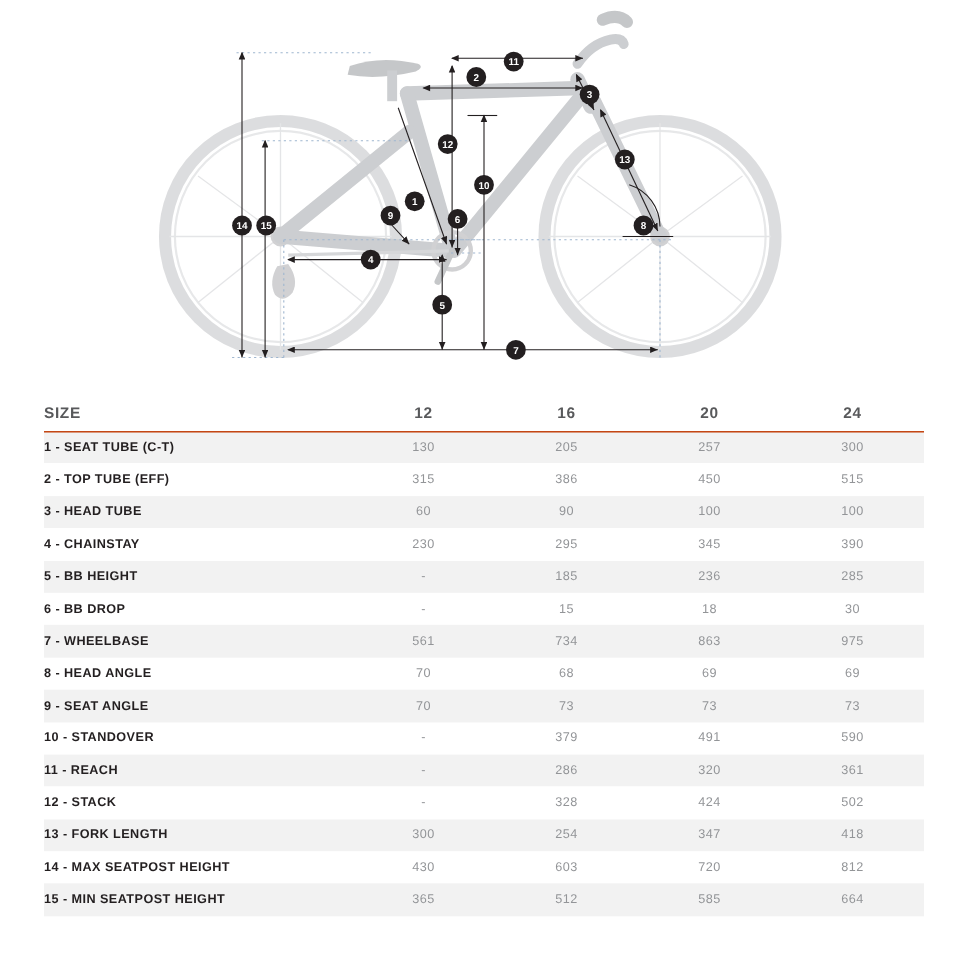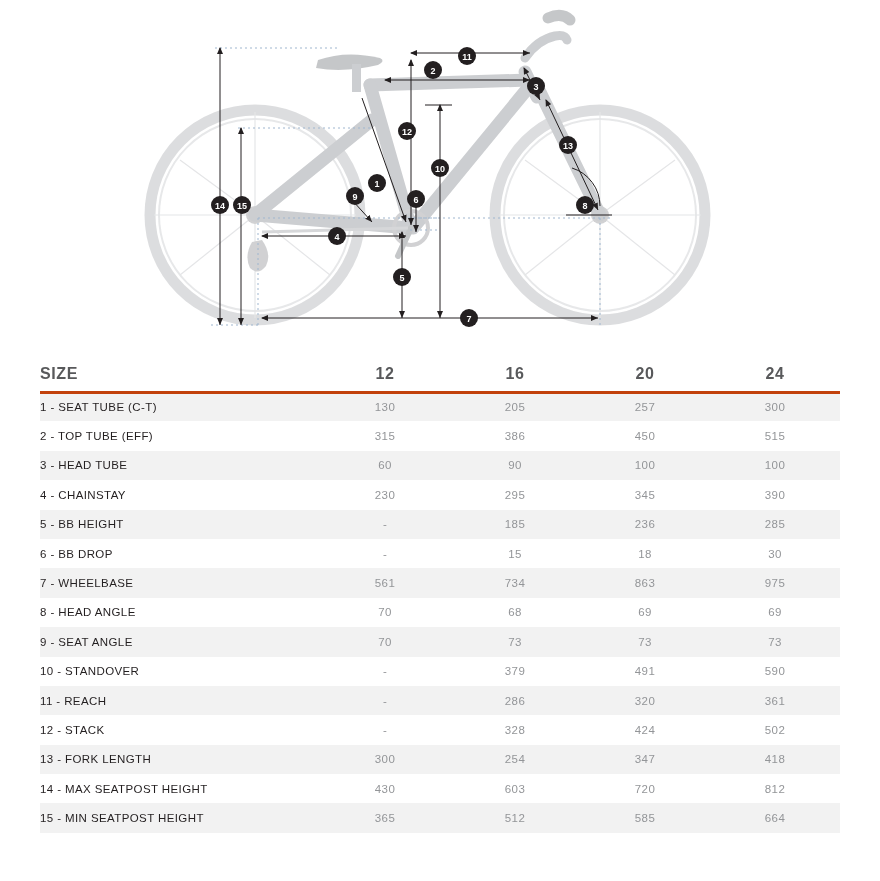"SIZE" #geo-table thead th { border-bottom: 3px solid #c2410c -> 1px solid #c2410c; font-size: 16px -> 14px }
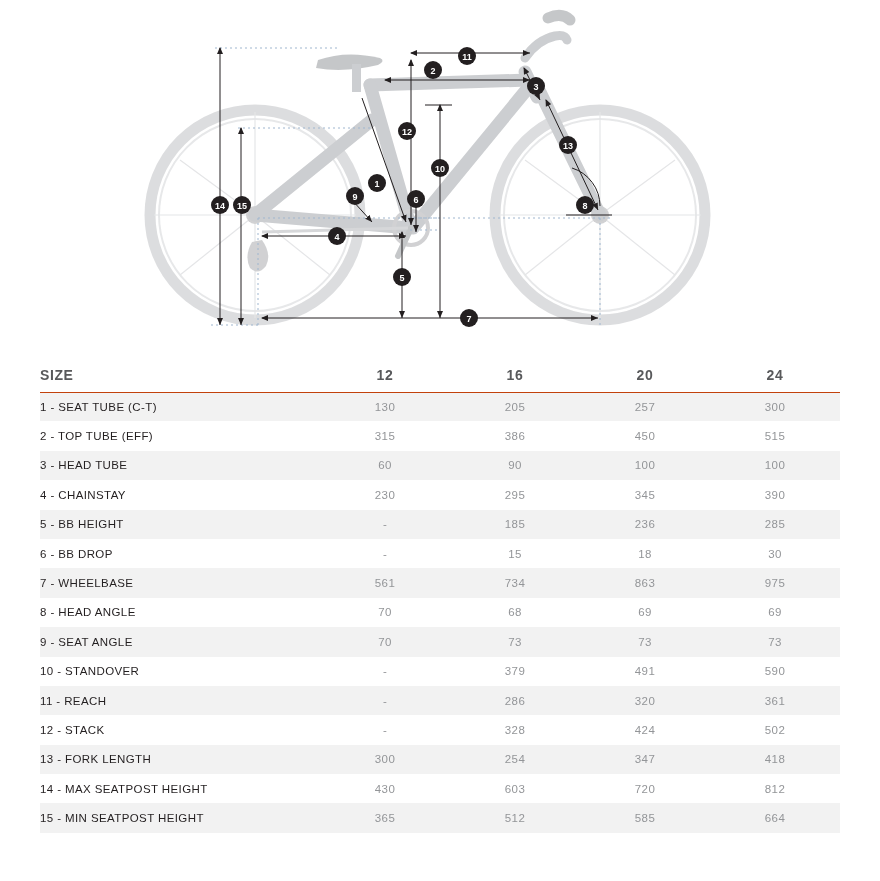"1 - SEAT TUBE (C-T)" th.col-label, td.col-label { font-weight: normal -> bold }
